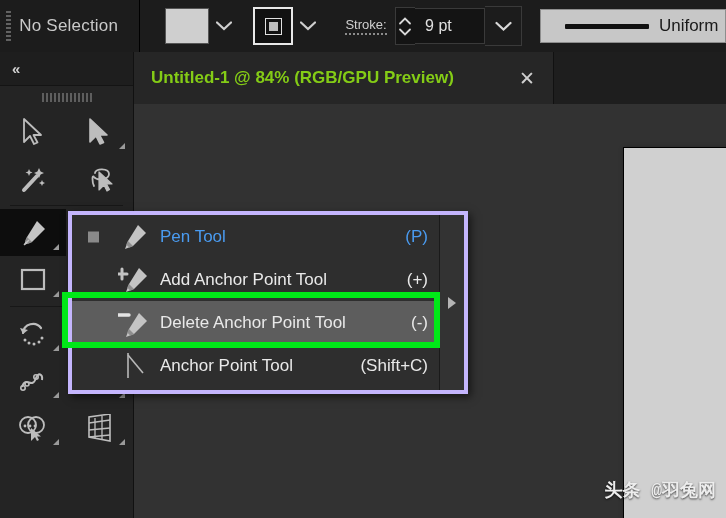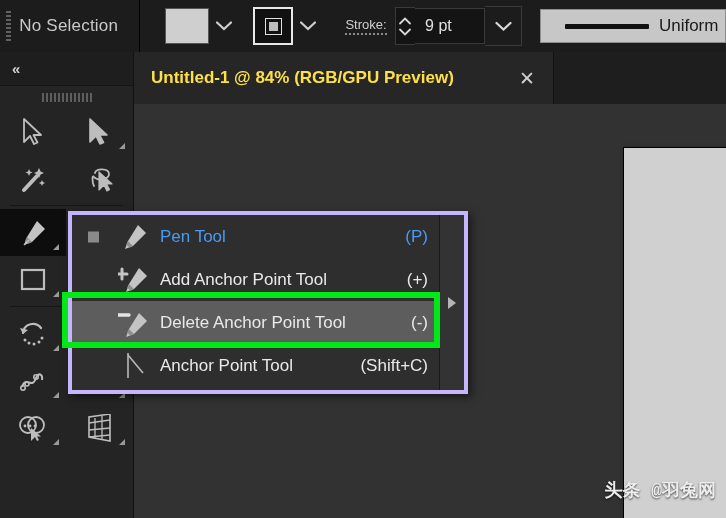"Untitled-1 @ 84% (RGB/GPU Preview)" .doctab .title { color: #fde047 -> #84cc16 }
